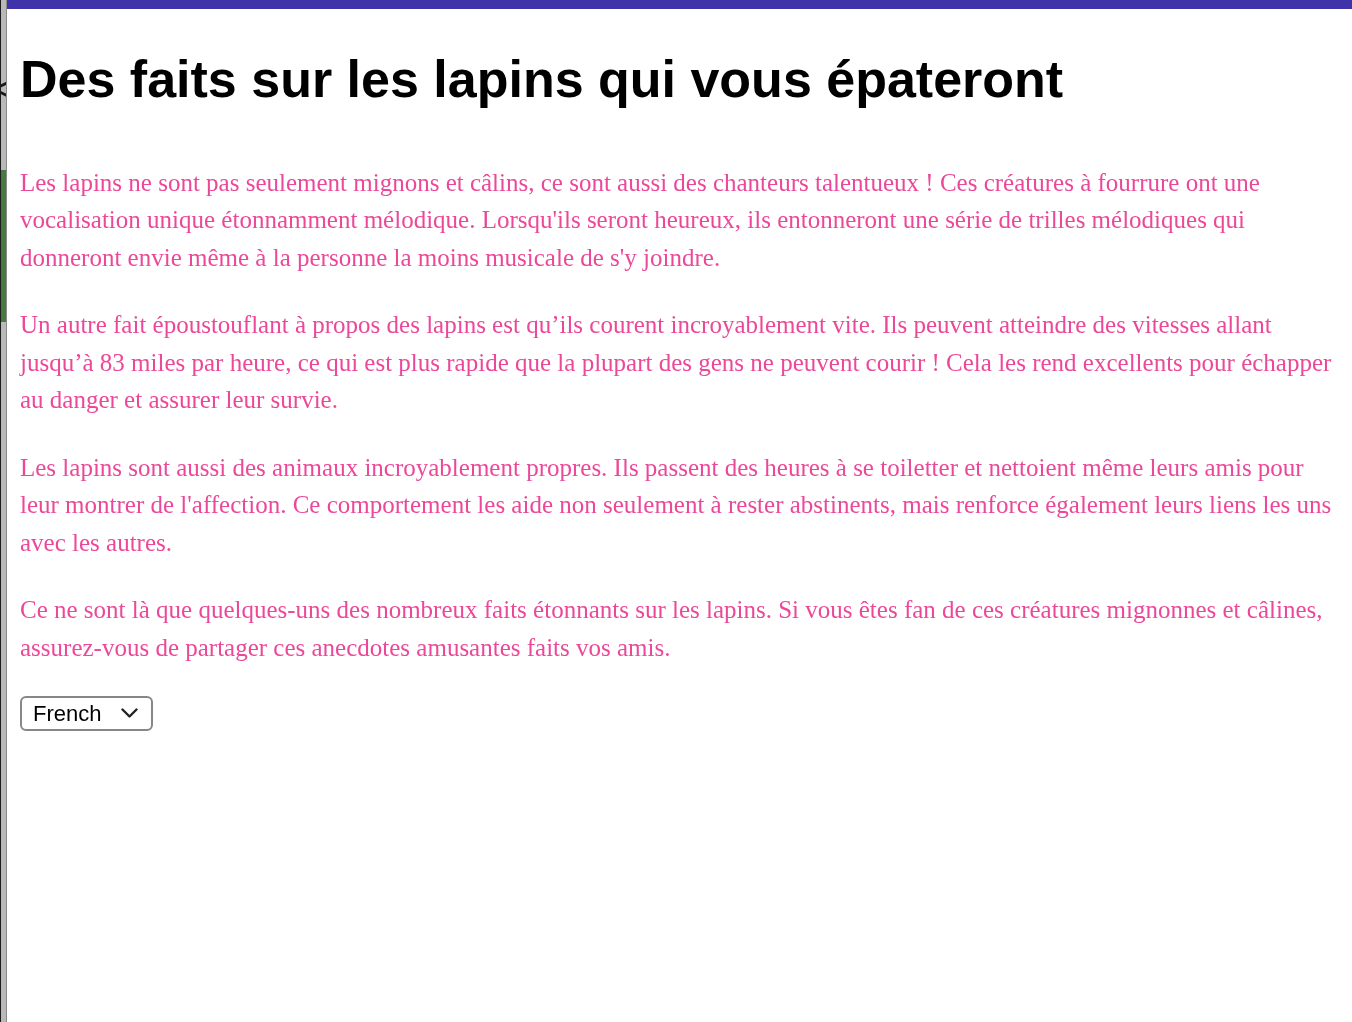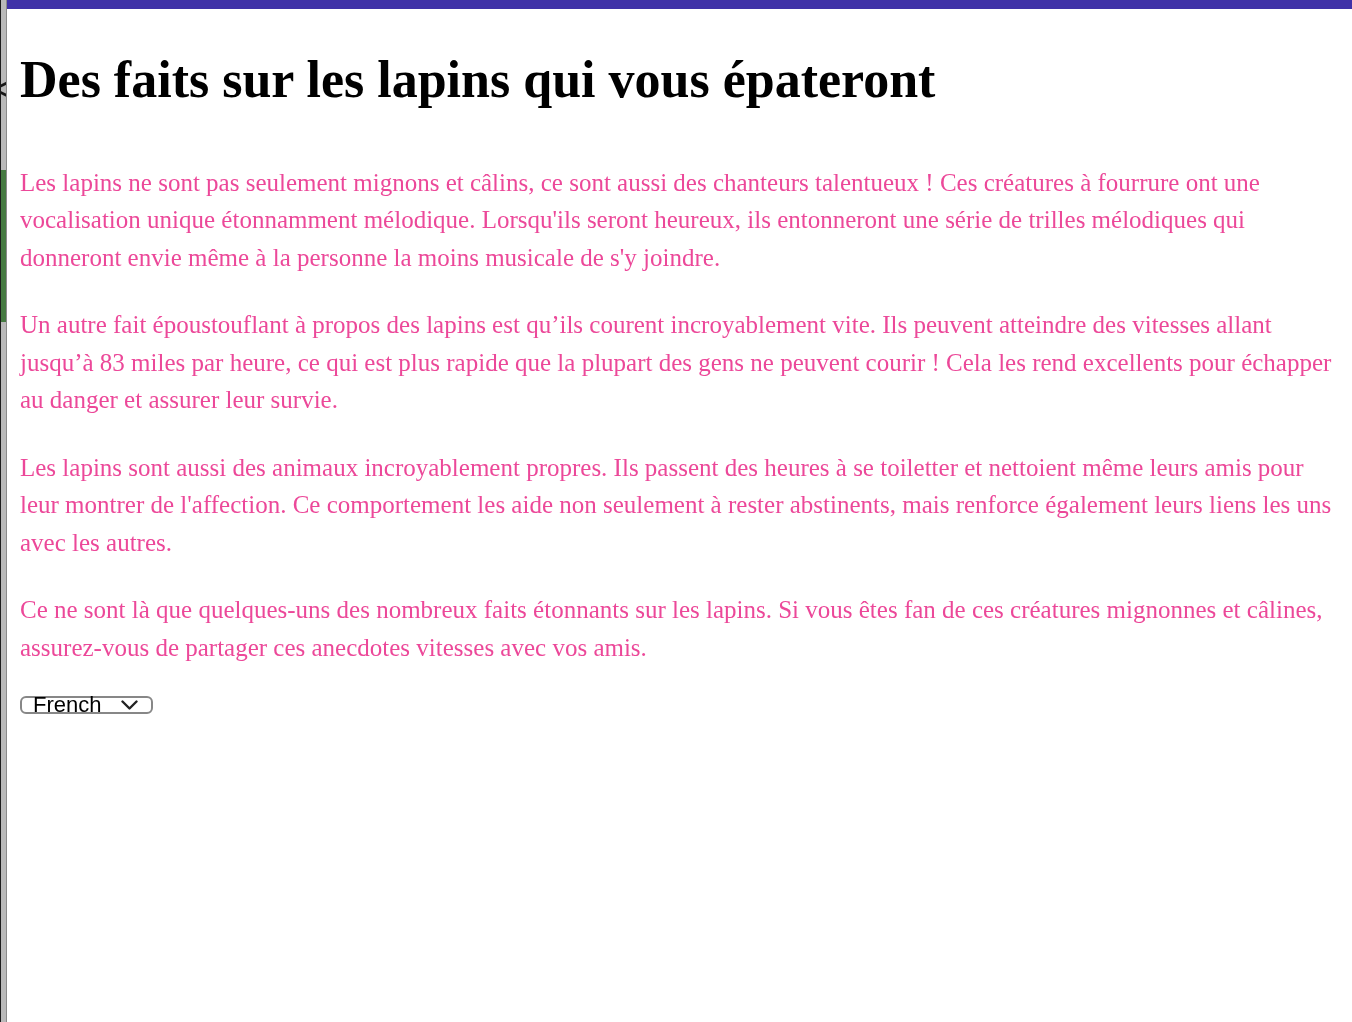"Des faits sur les lapins" .content h1 { font-family: Liberation Serif, serif -> Liberation Sans, sans-serif }
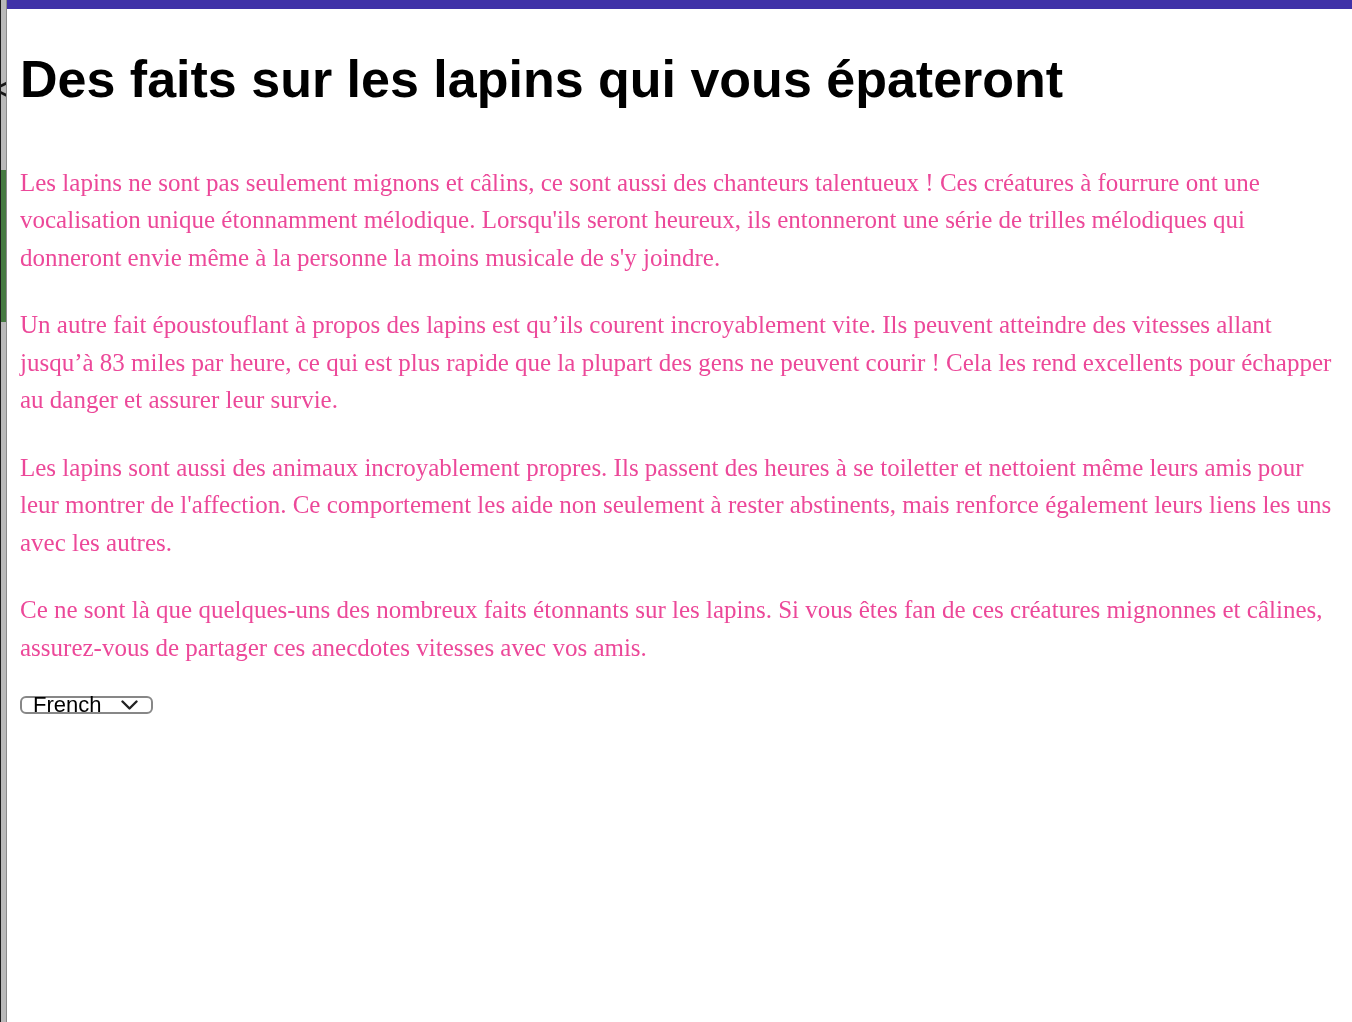"Ce ne sont là que" p { text: vitesses avec -> amusantes faits }
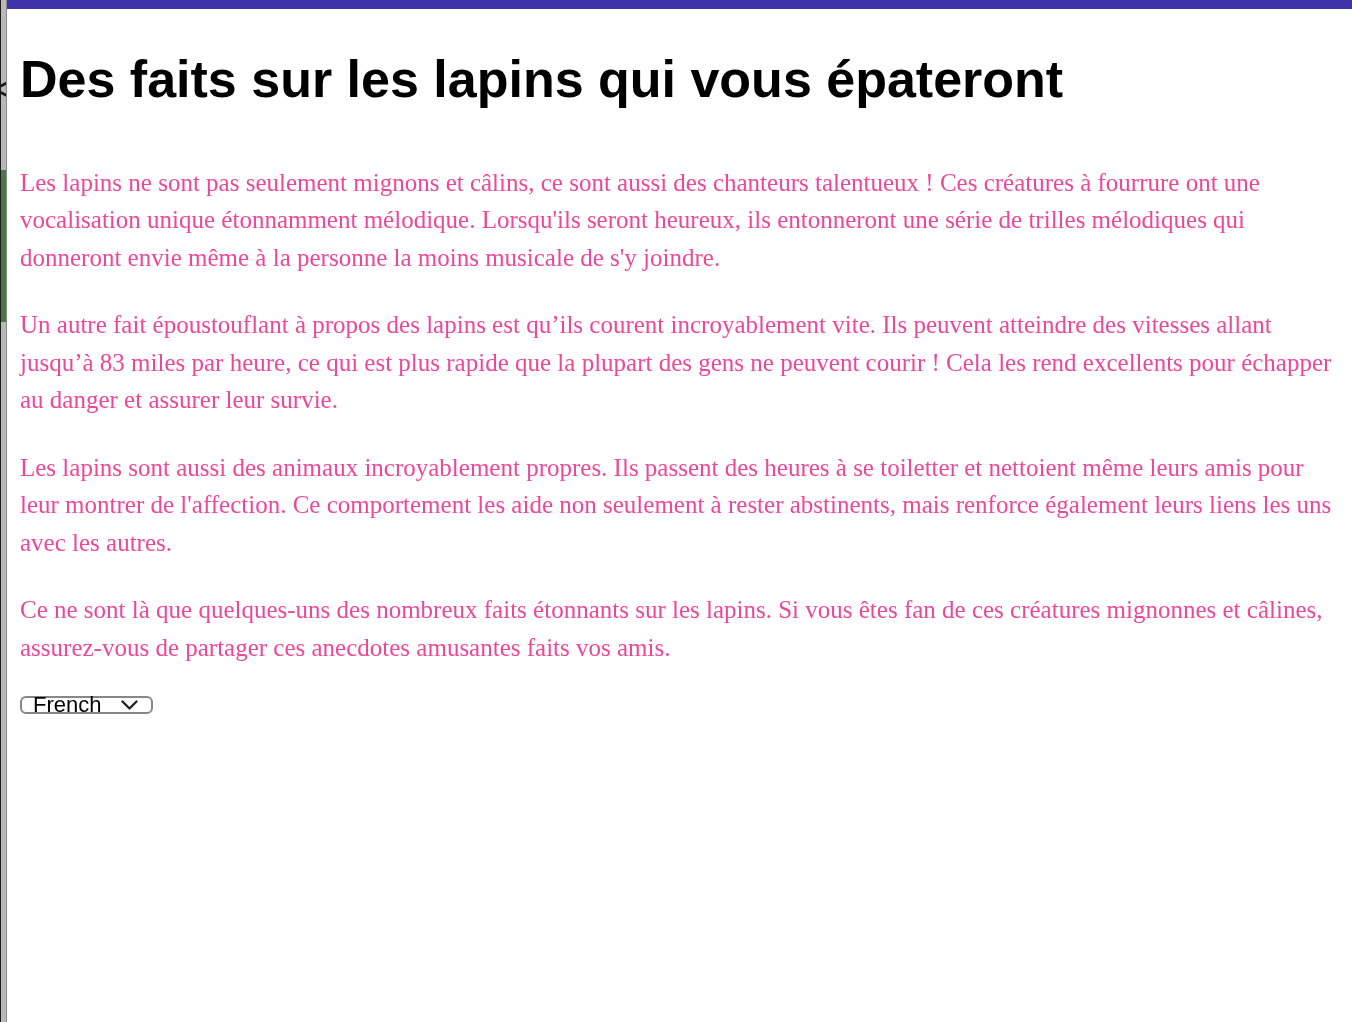"French" .lang-select { height: 18px -> 35px }
